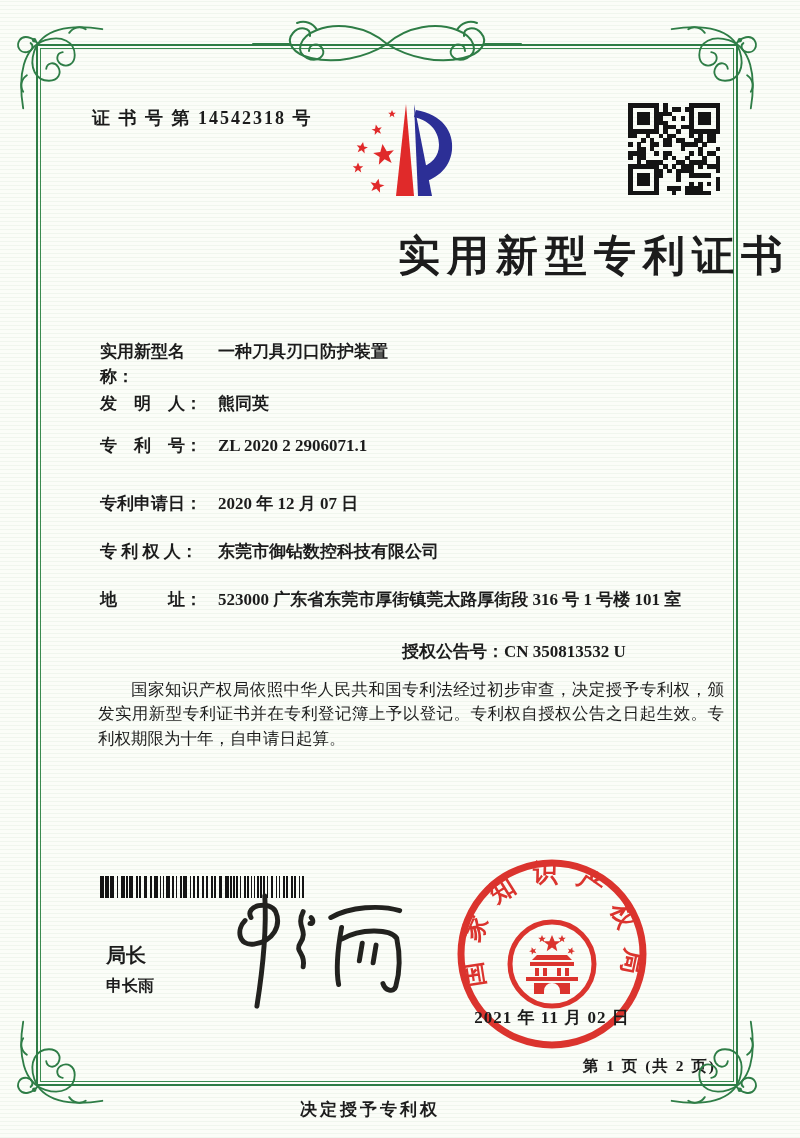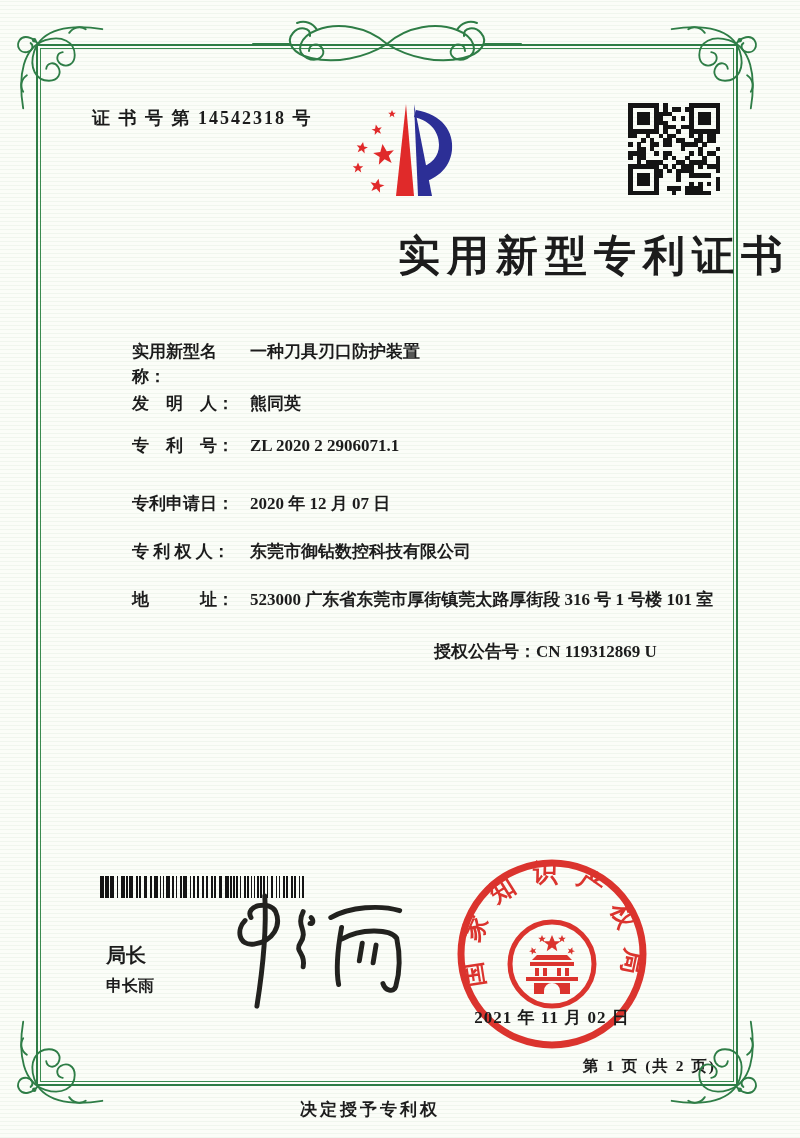"实用新型名称：一种刀具刃口防护装置" .row { margin-left: 32px -> none }
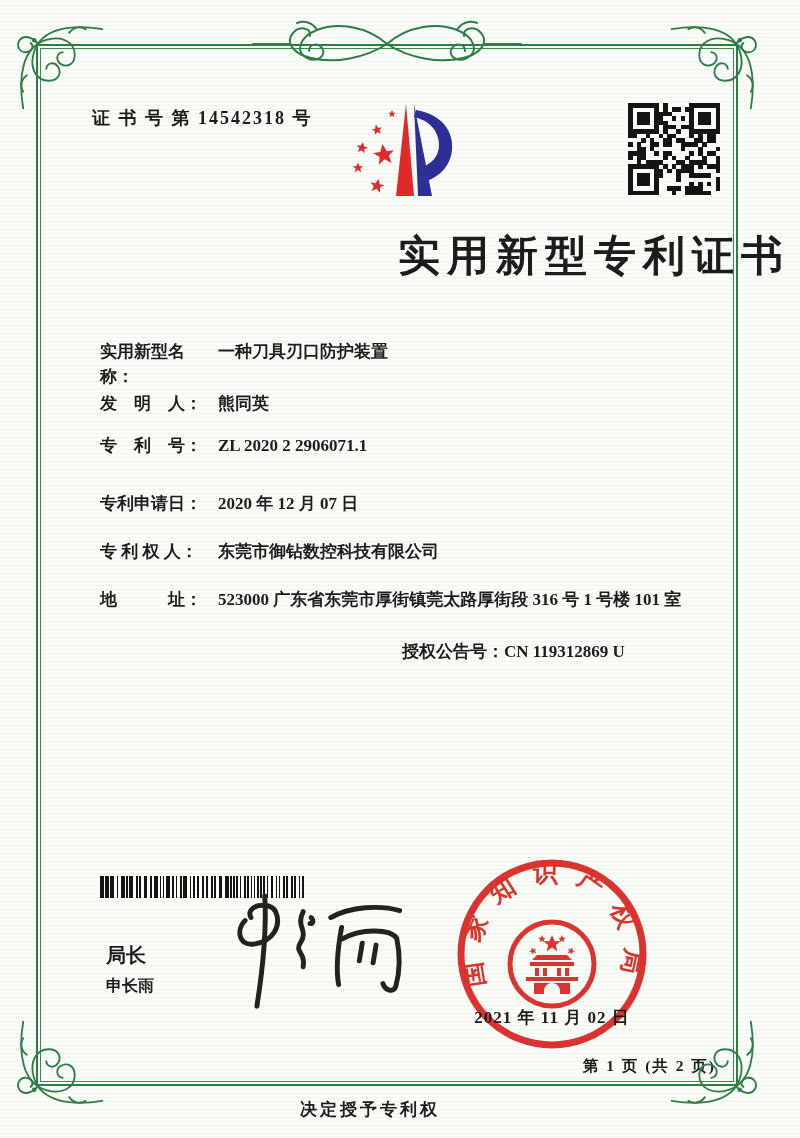"CN 119312869 U" span { text: 119312869 -> 350813532 }
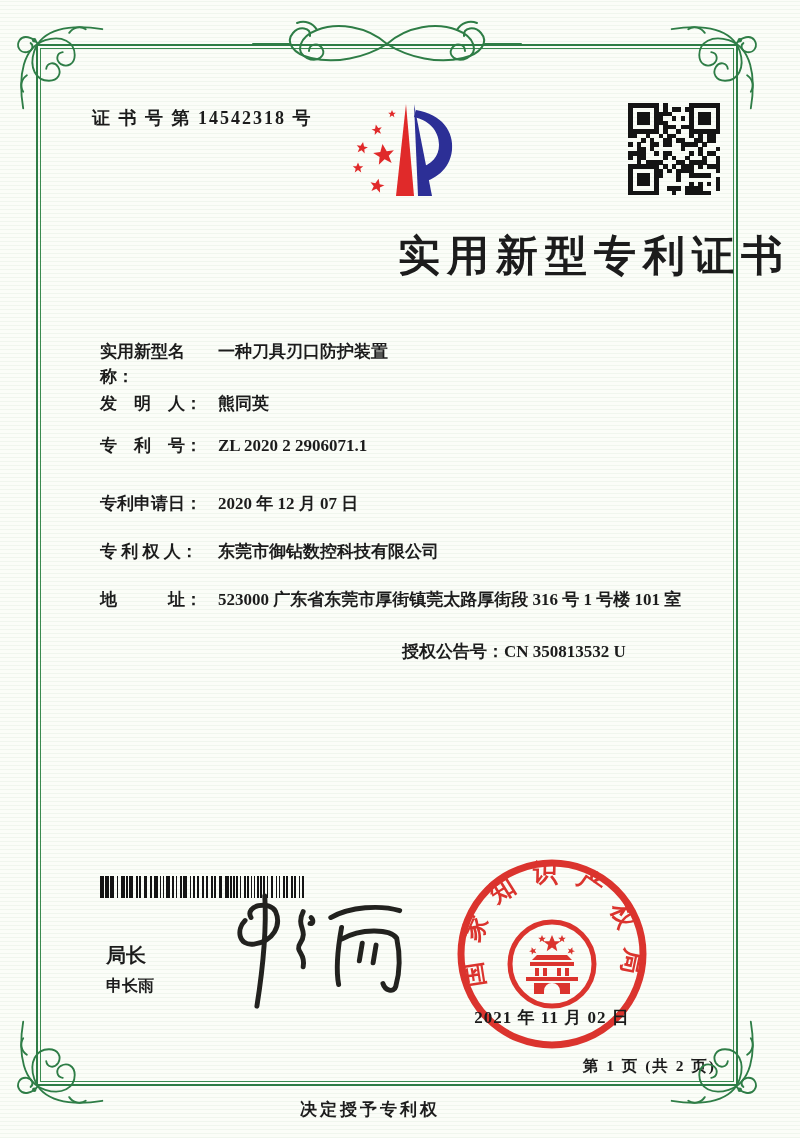"国家知识产权局依照中华人民共和国专利法经过初步审查，决定授予专利权，颁发实用新型" p { html: none -> <p>国家知识产权局依照中华人民共和国专利法经过初步审查，决定授予专利权，颁发实用新型专利证书并在专利登记簿上予以登记。专利权自授权公告之日起生效。专利权期限为十年，自申请日起算。</p> }
